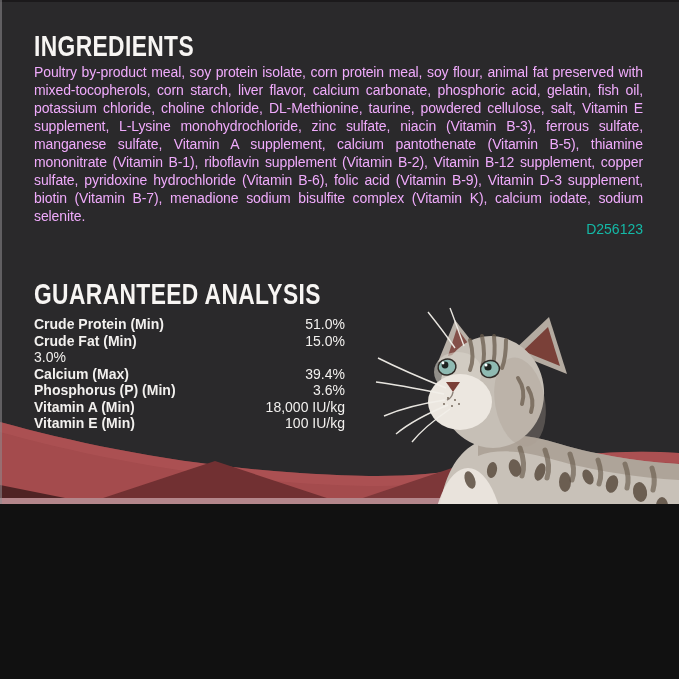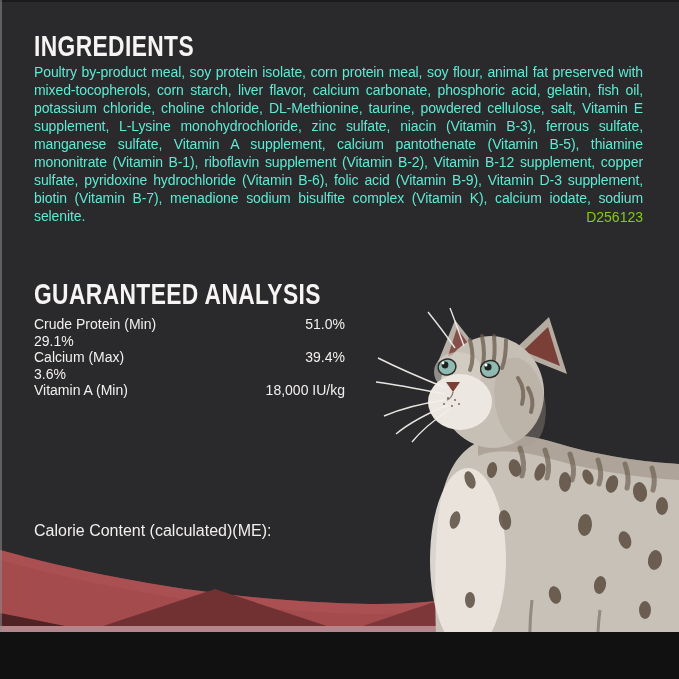"INGREDIENTS" .stage { height: 632px -> 504px }
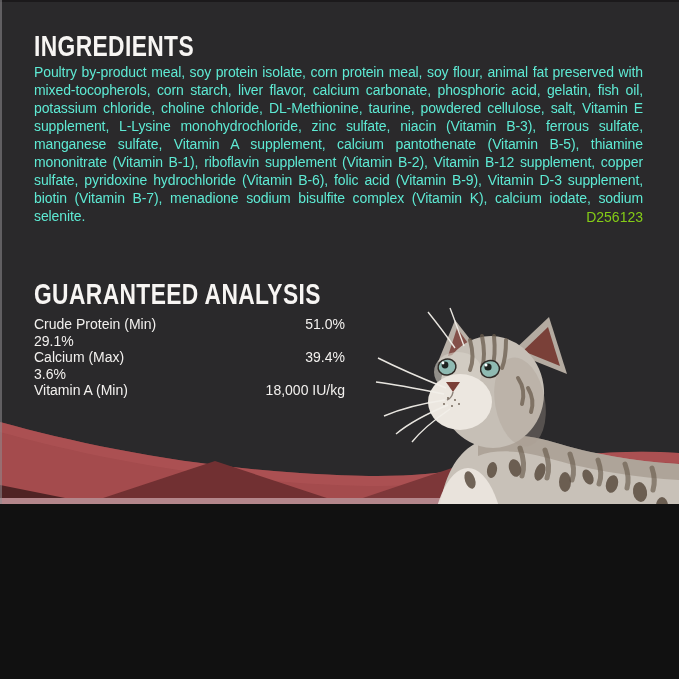"Poultry by-product meal, soy protein" .ingredients-body { color: #5eead4 -> #f0abfc }
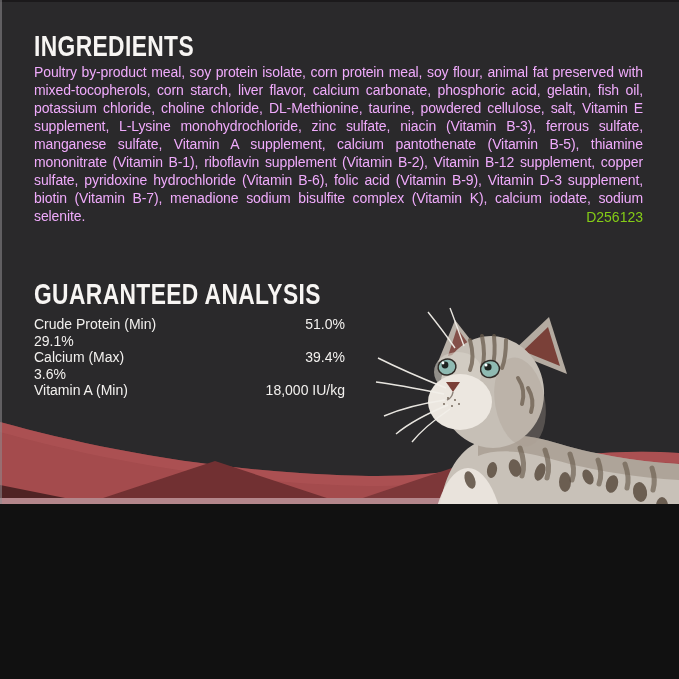"D256123" .formula-code { color: #84cc16 -> #14b8a6; top: 208px -> 220px }
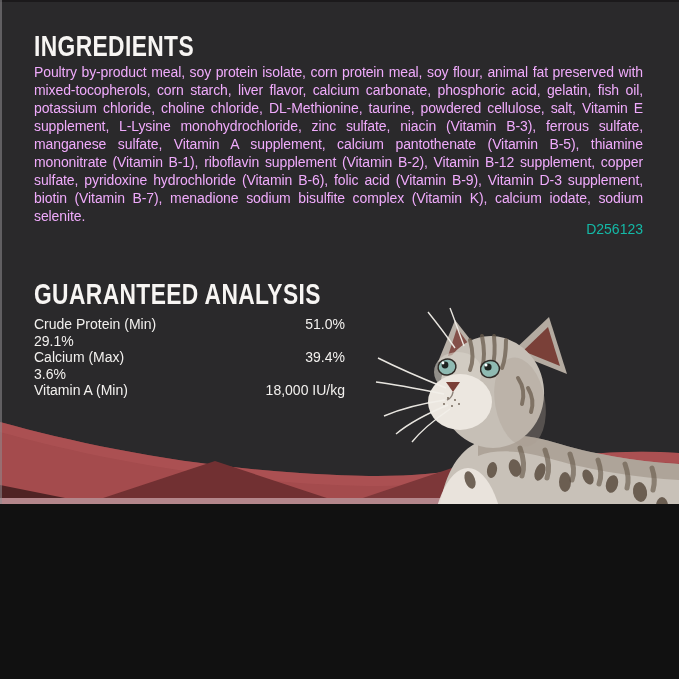"Crude Protein (Min)" .ga-label { font-weight: none -> bold }
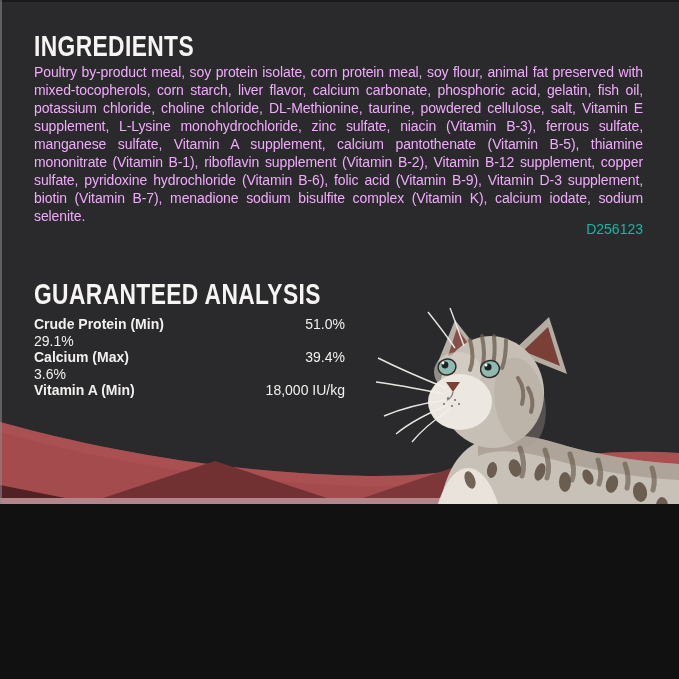"Crude Fat (Min)" div.ga-row { html: none -> <div> <span>Crude Fat (Min)</span> <span>15.0%</span> </div> }
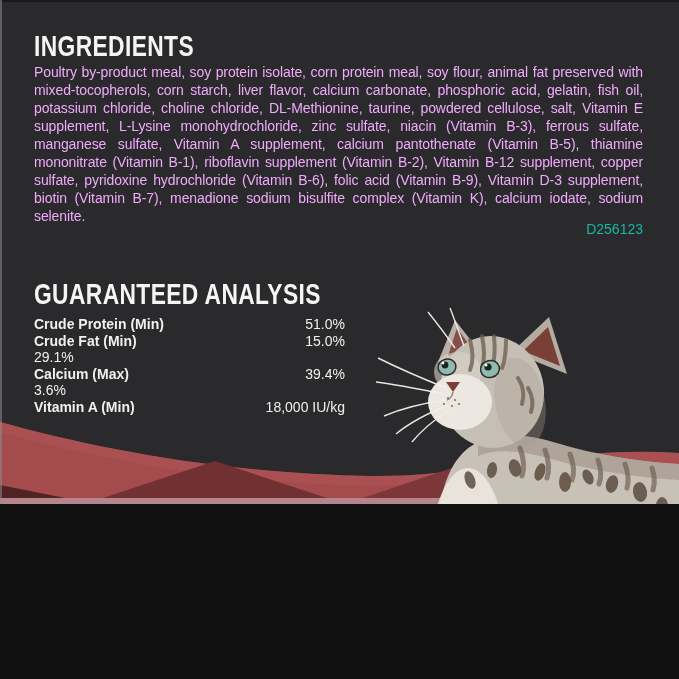"29.1%" span.ga-value { text: 29.1% -> 3.0% }
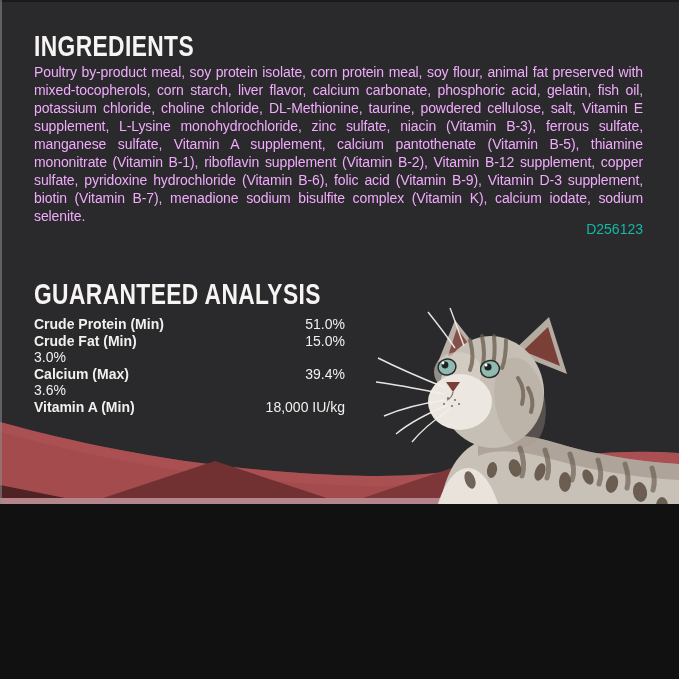"Phosphorus (P) (Min)" span.ga-label { html: none -> <span>Phosphorus (P) (Min)</span> }
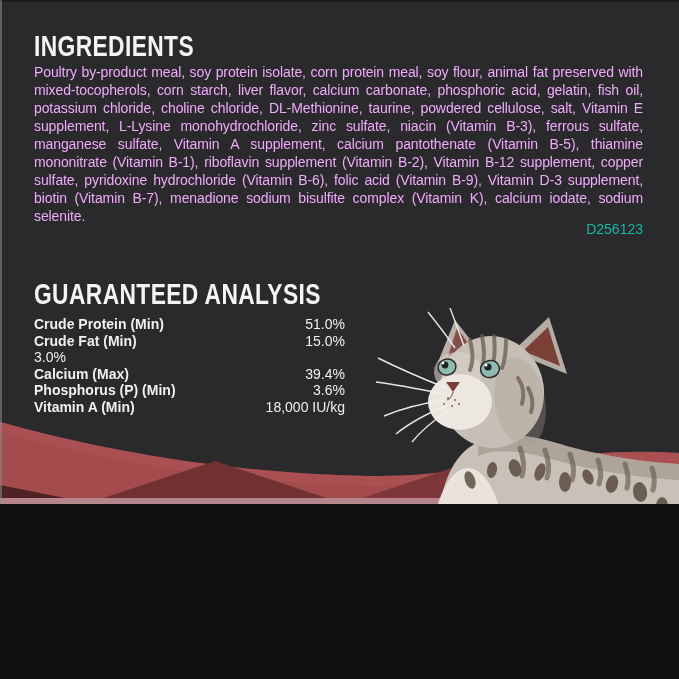"Vitamin E (Min)" div.ga-row { html: none -> <div> <span>Vitamin E (Min)</span> <span>100 IU/kg</span> </div> }
